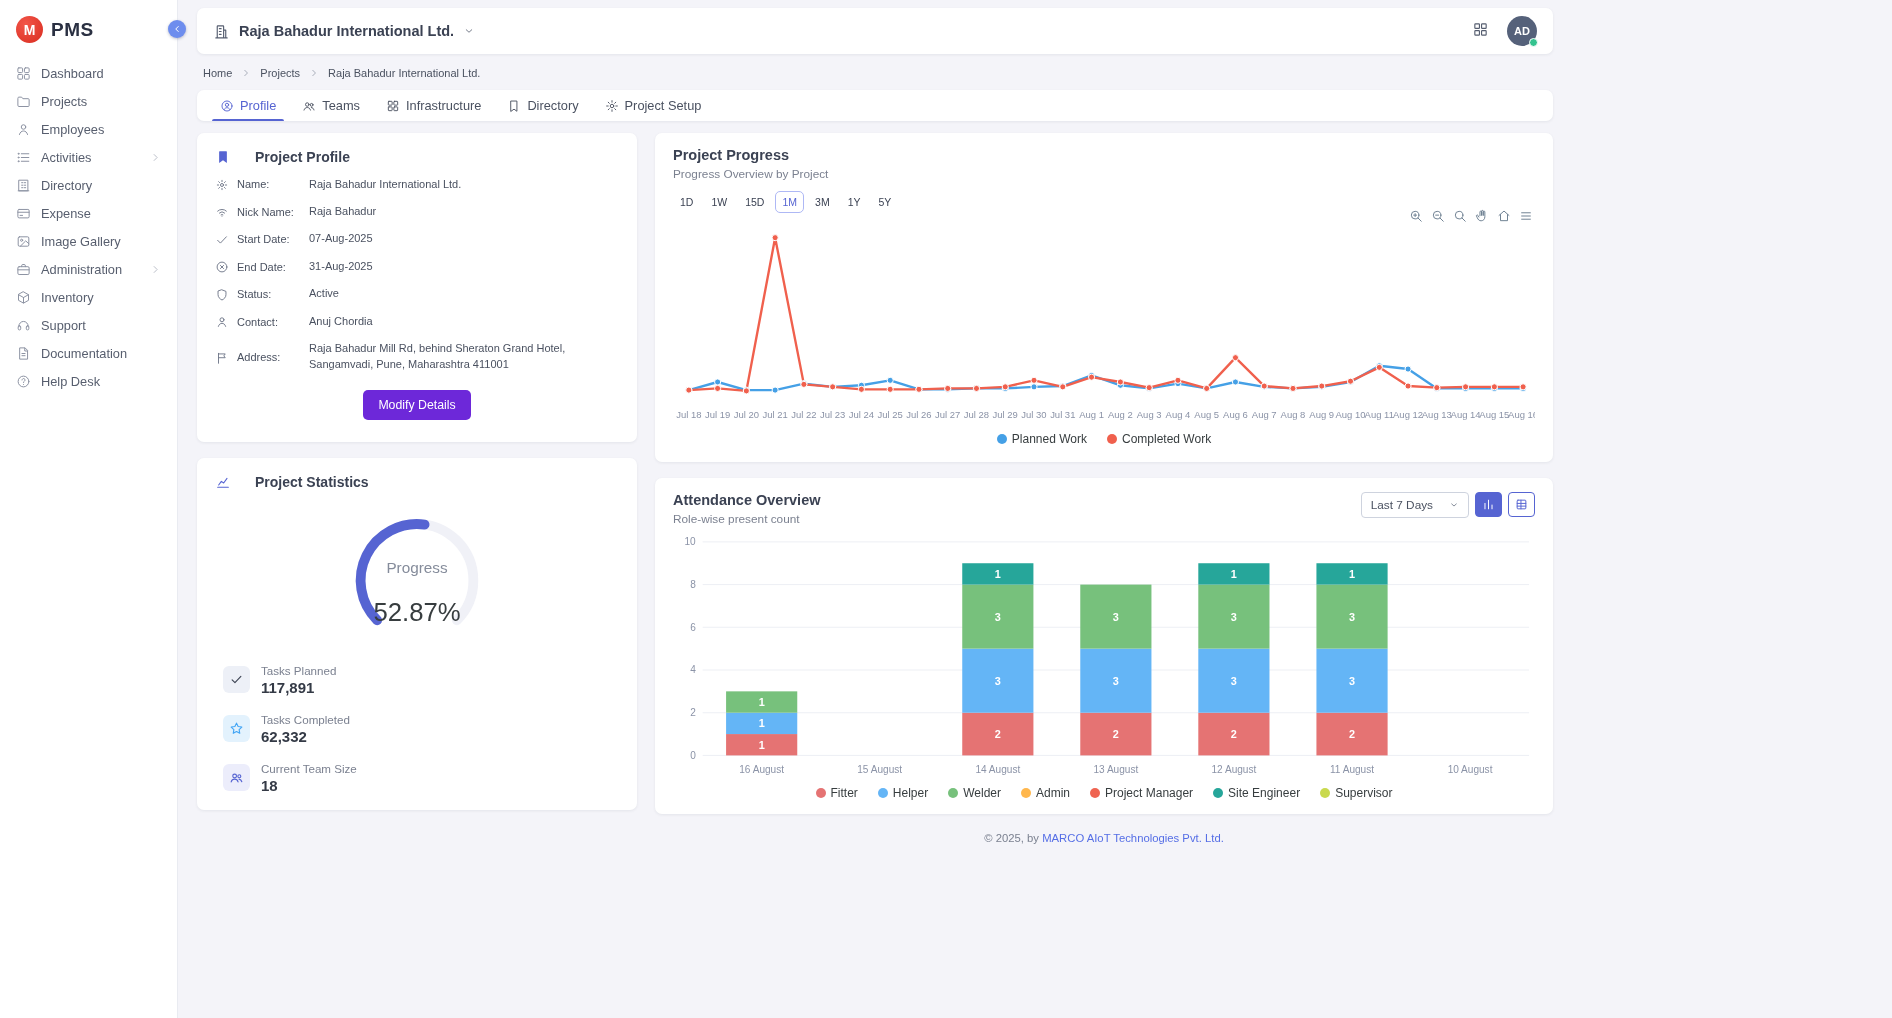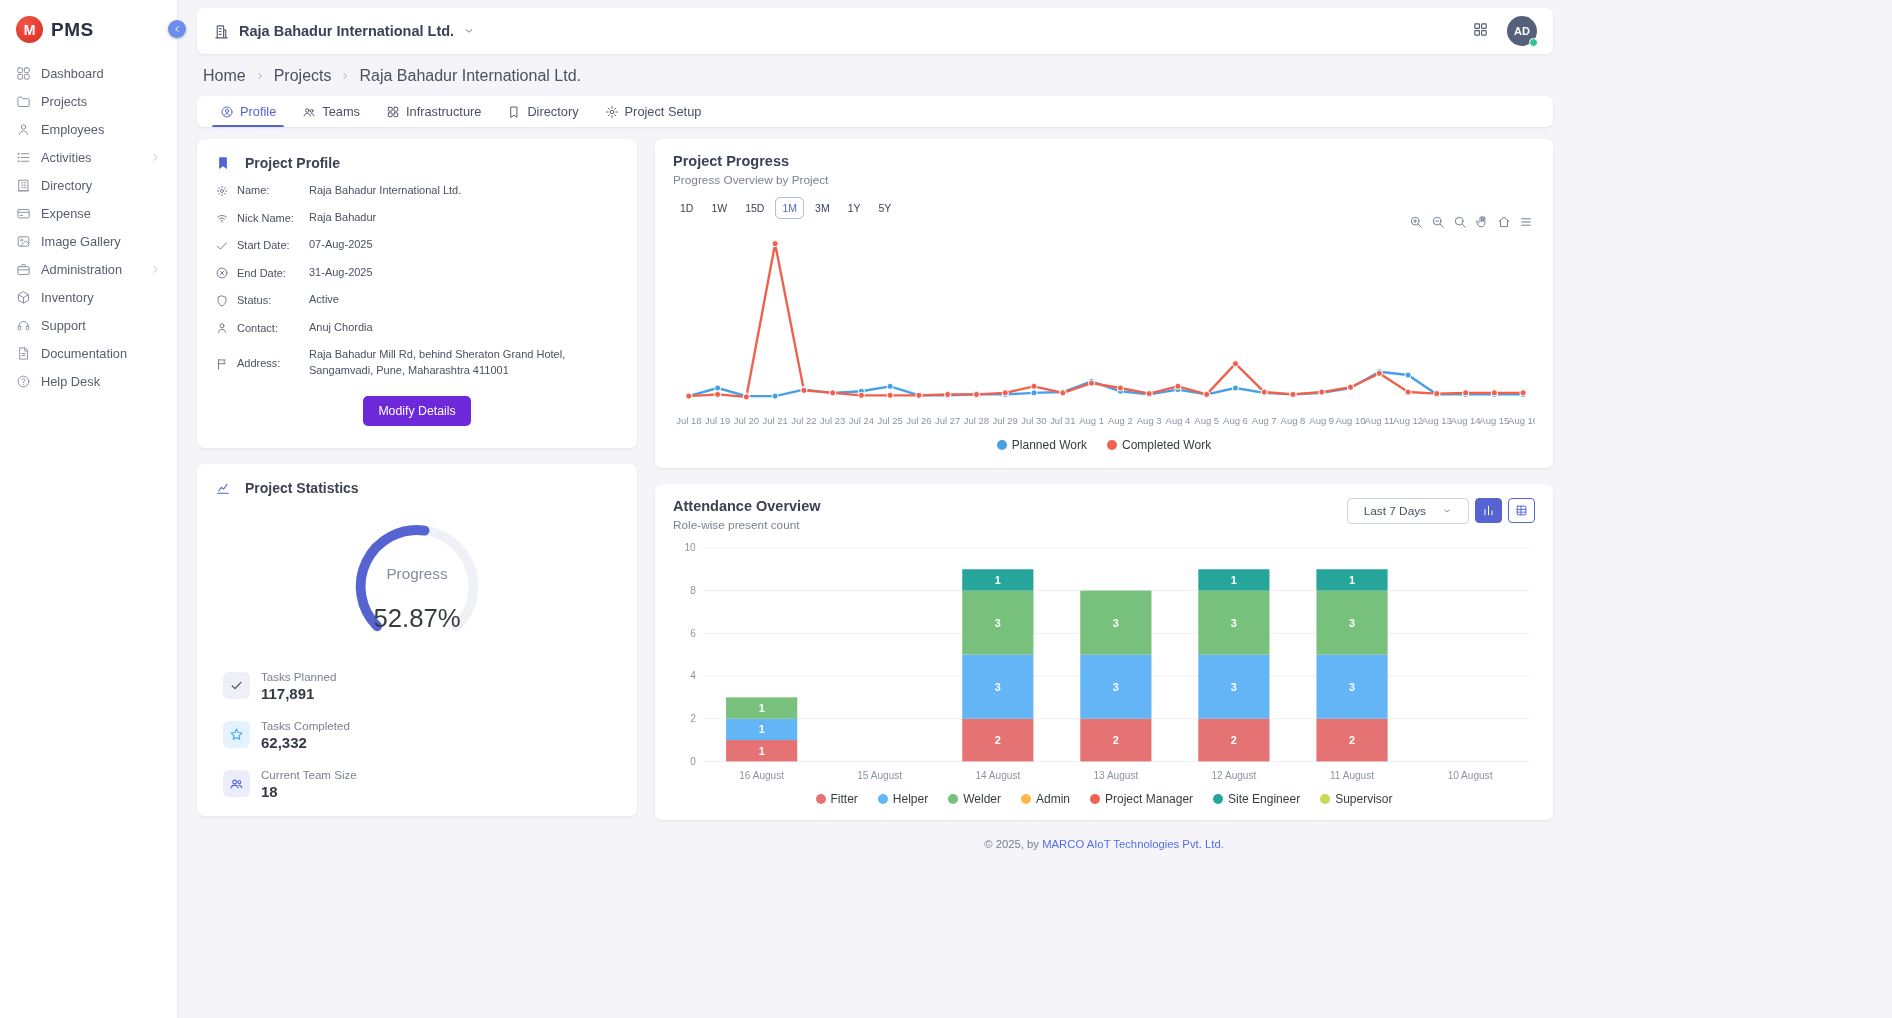"Home" .breadcrumb { font-size: 16px -> 11px }
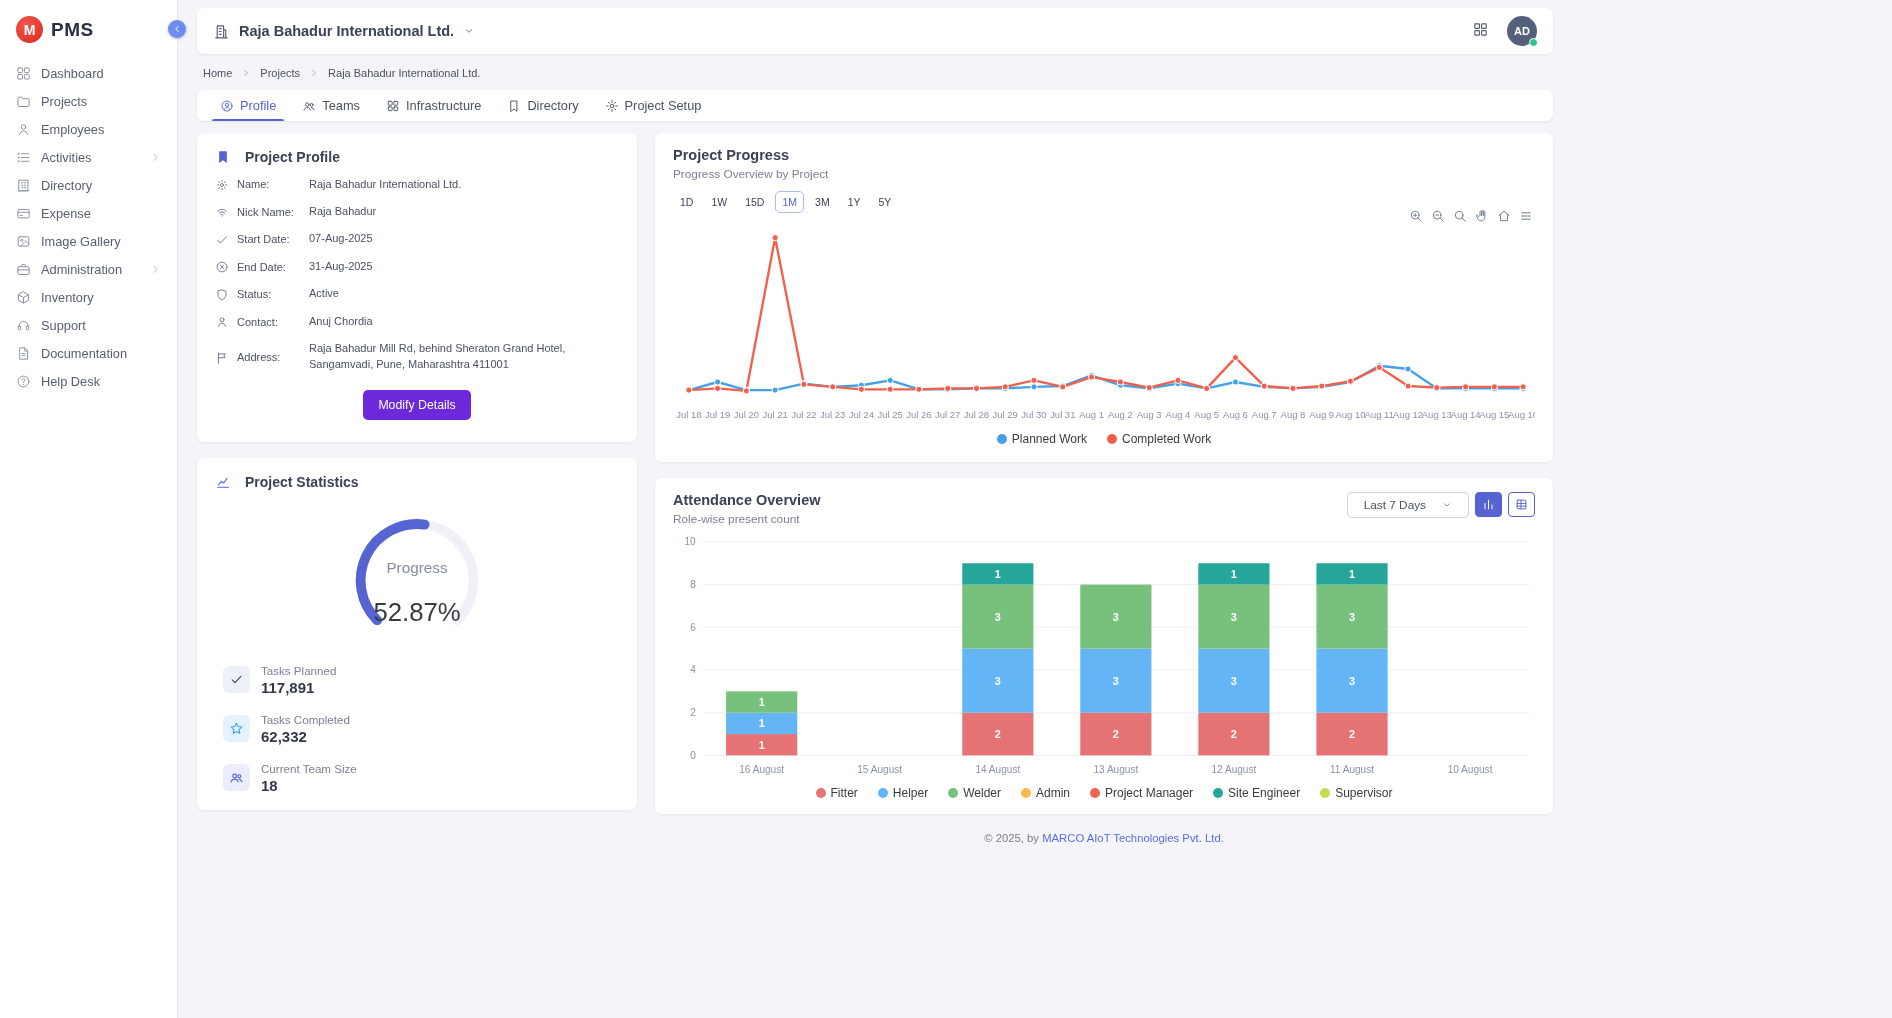"Project Profile" .card-head { gap: 14px -> 24px }
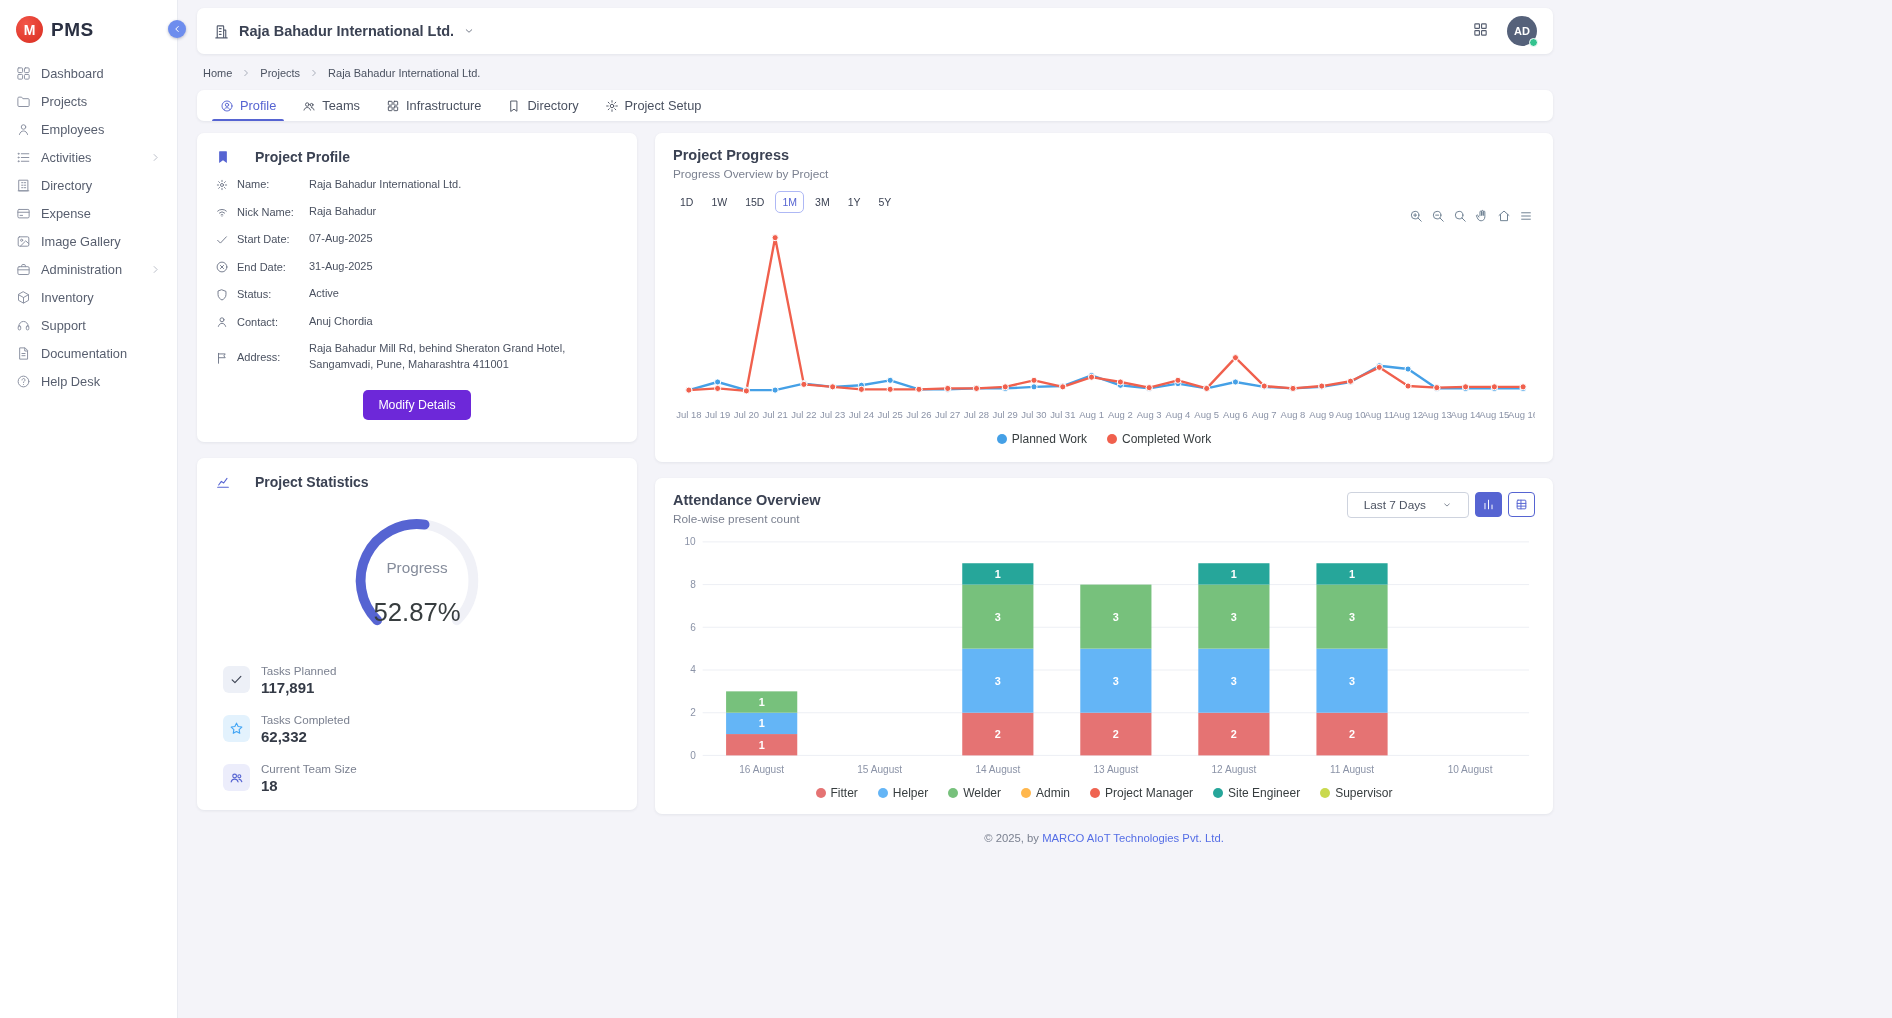"Last 7 Days" .select { padding: 5px 16px -> 5px 9px }
